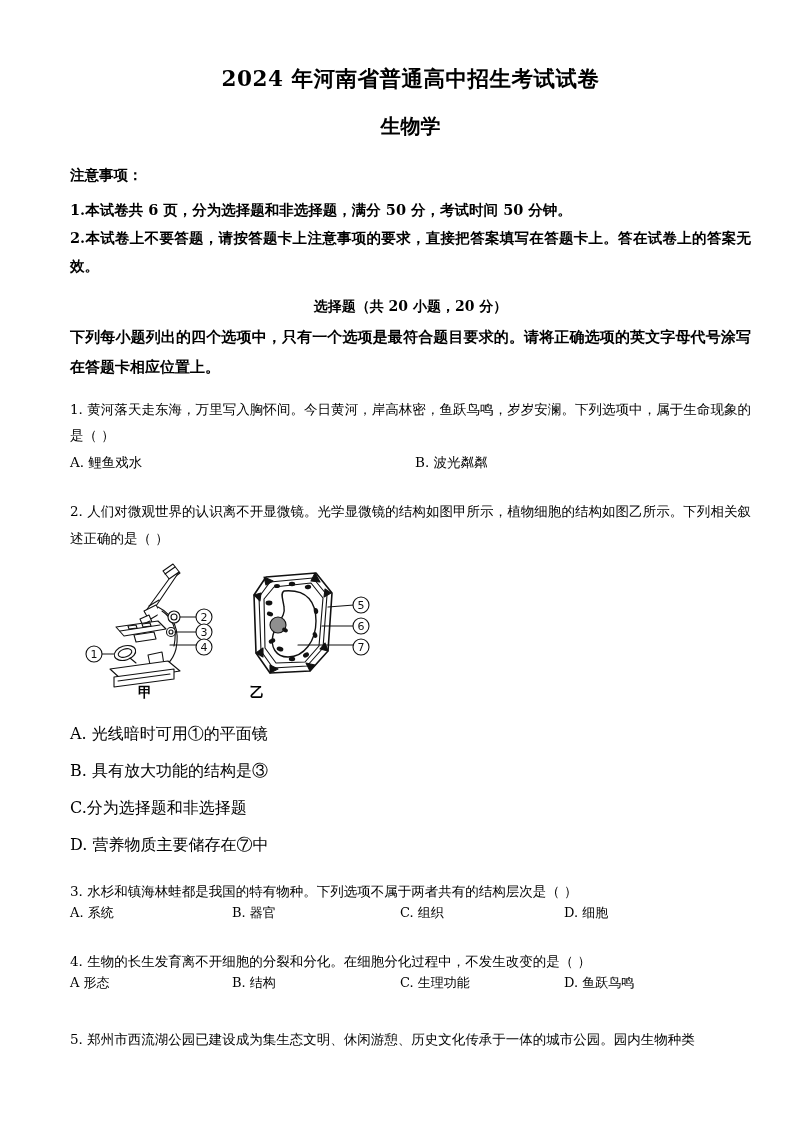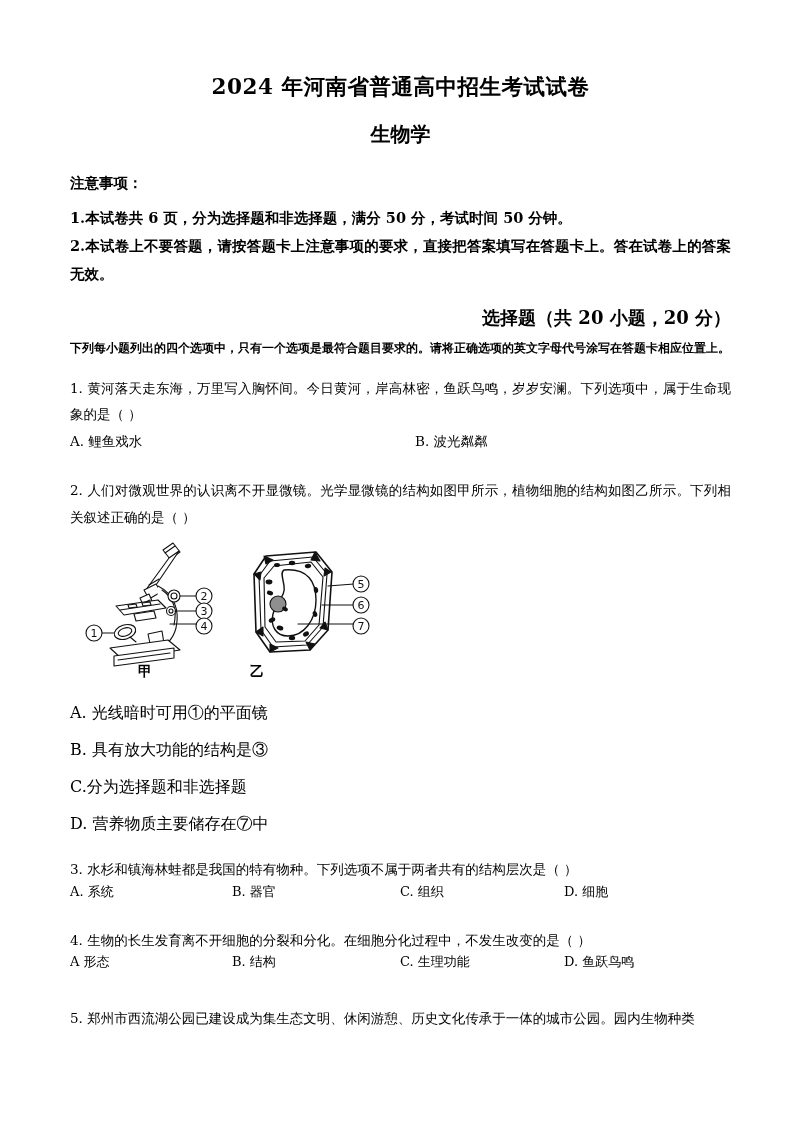"2024 年河南省普通高中招生考试试卷" .page { padding: 0 62px 0 70px -> 0 42px 0 70px; top: 8px -> 0 }
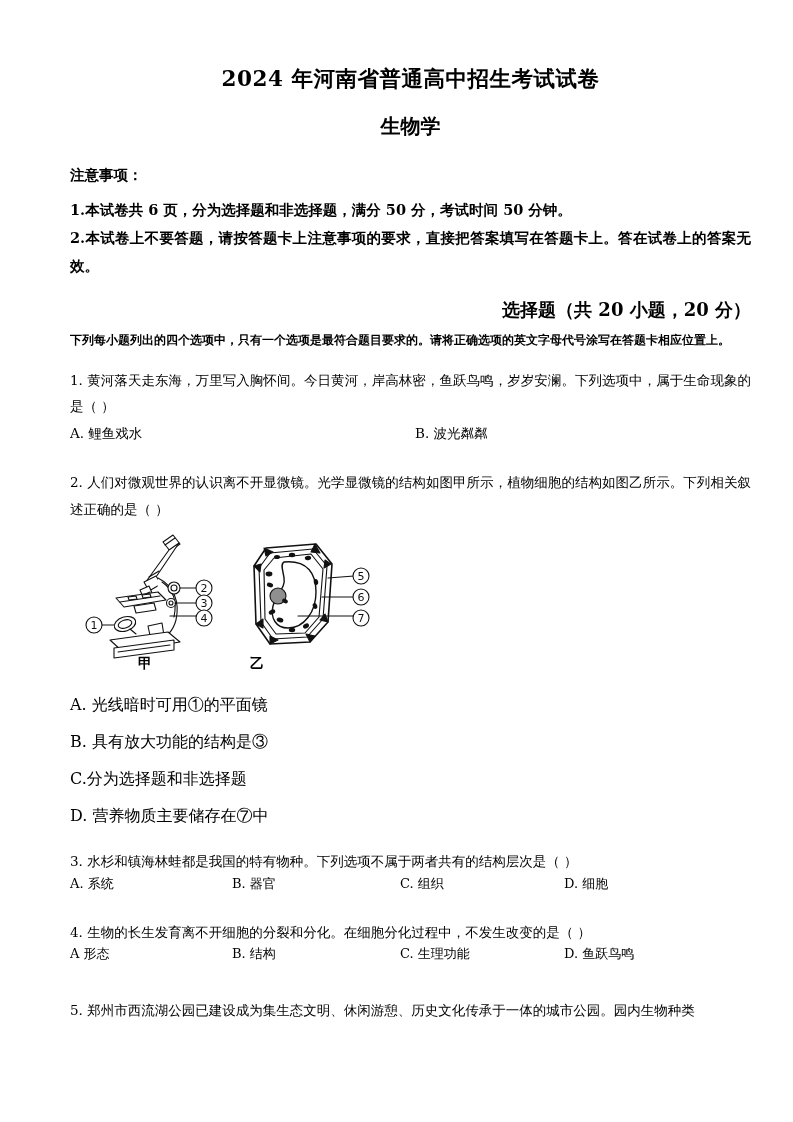"选择题（共 20 小题，20 分）" .section-heading { font-size: 18px -> 14px; text-align: right -> center }
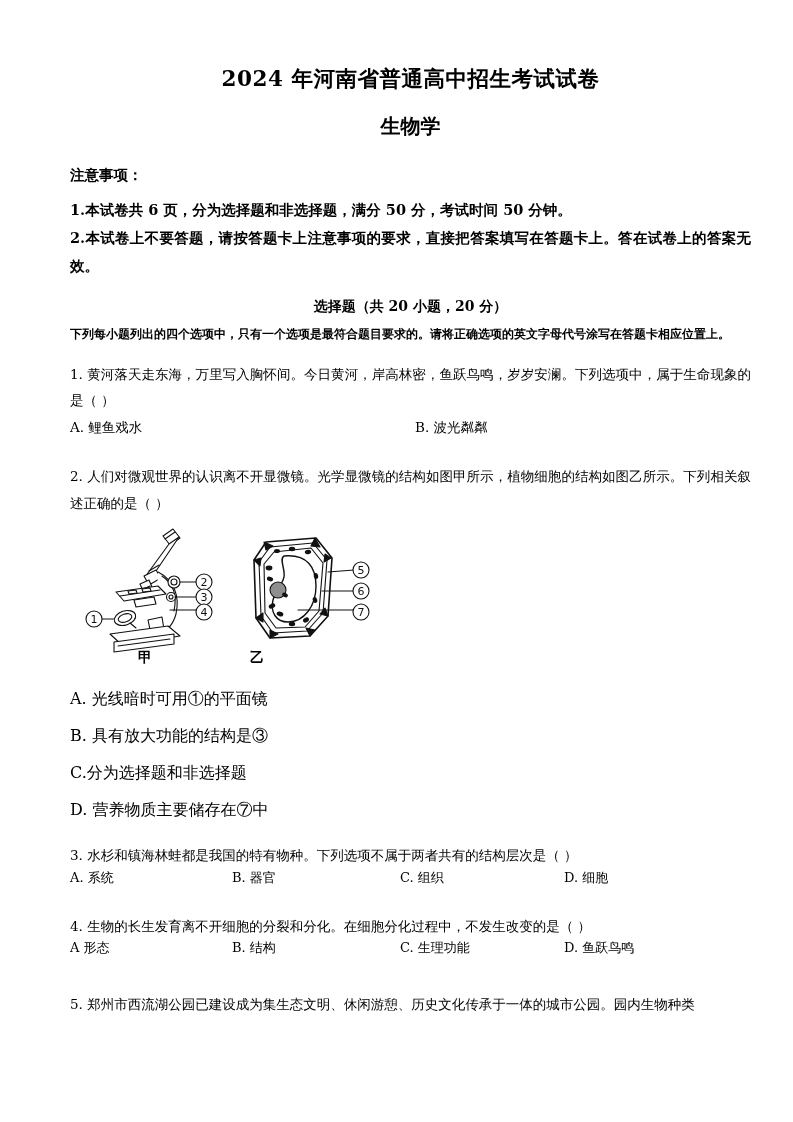"下列每小题列出的四个选项中，只有一个选项是最符合题目要求的。请将正确选项的英文字" .section-instruction { font-size: 12px -> 15px }
